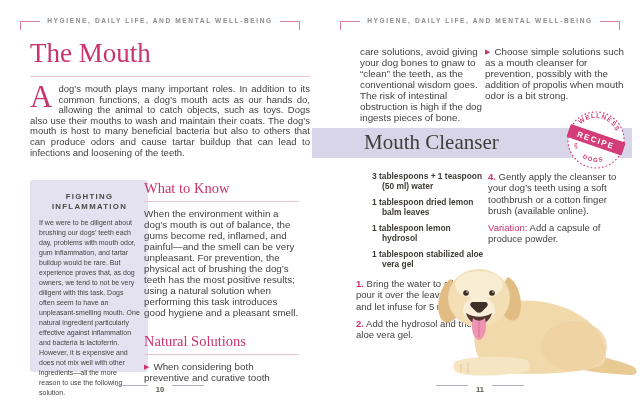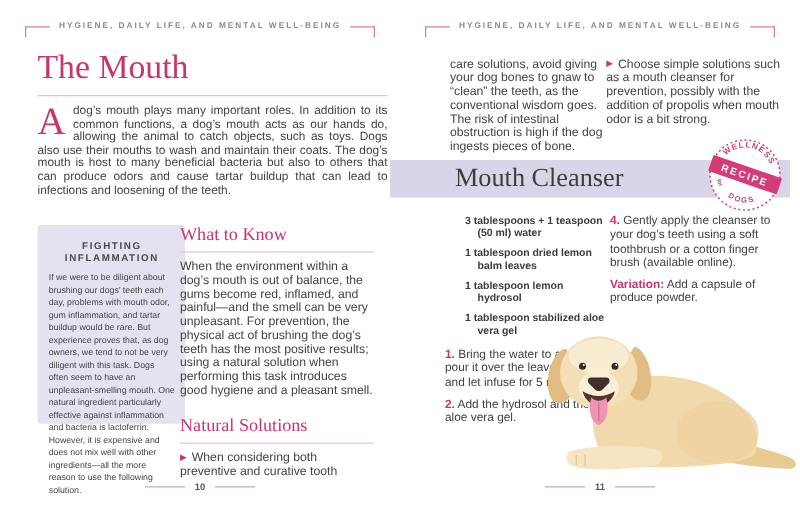"FIGHTING" .infobox { height: 159px -> 192px }
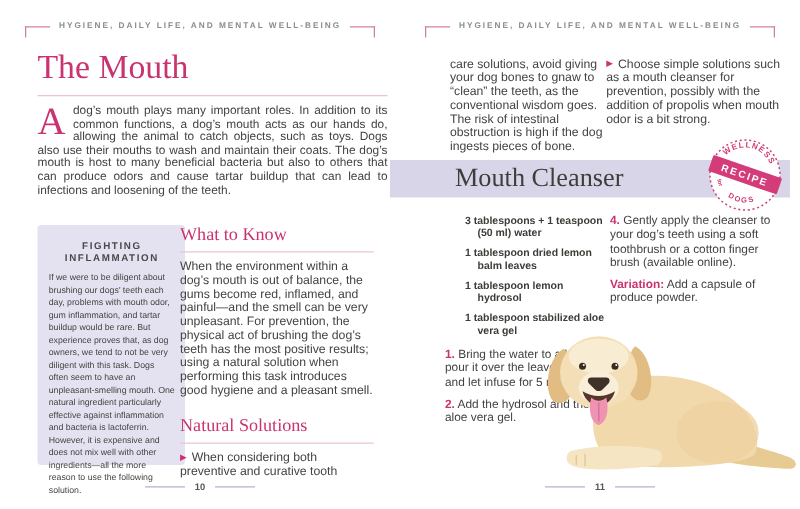"Variation:" .variation .var-label { font-weight: bold -> normal }
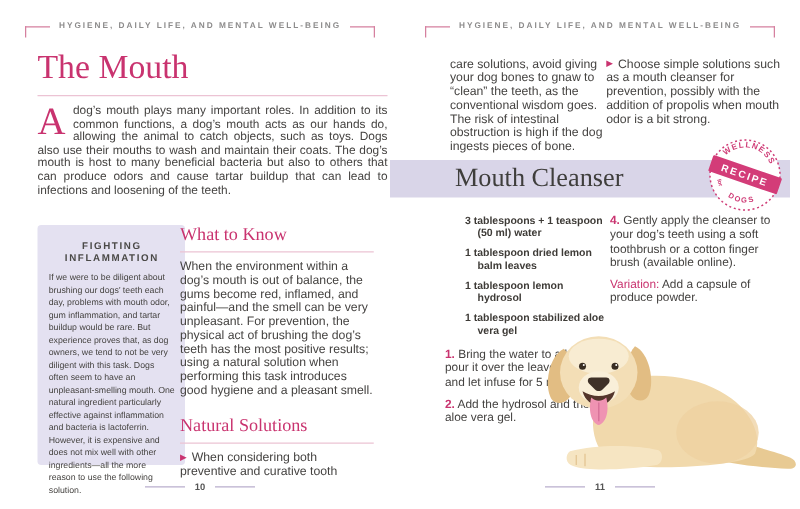"10" .pagefoot { align-items: center -> none }
